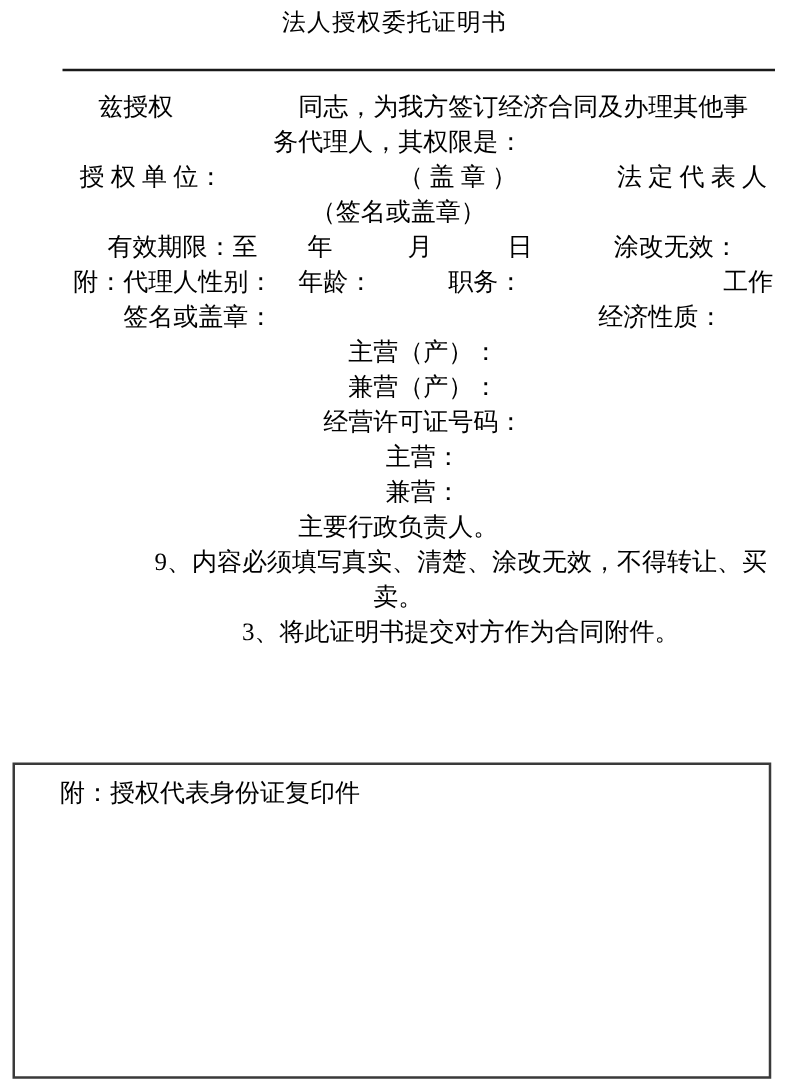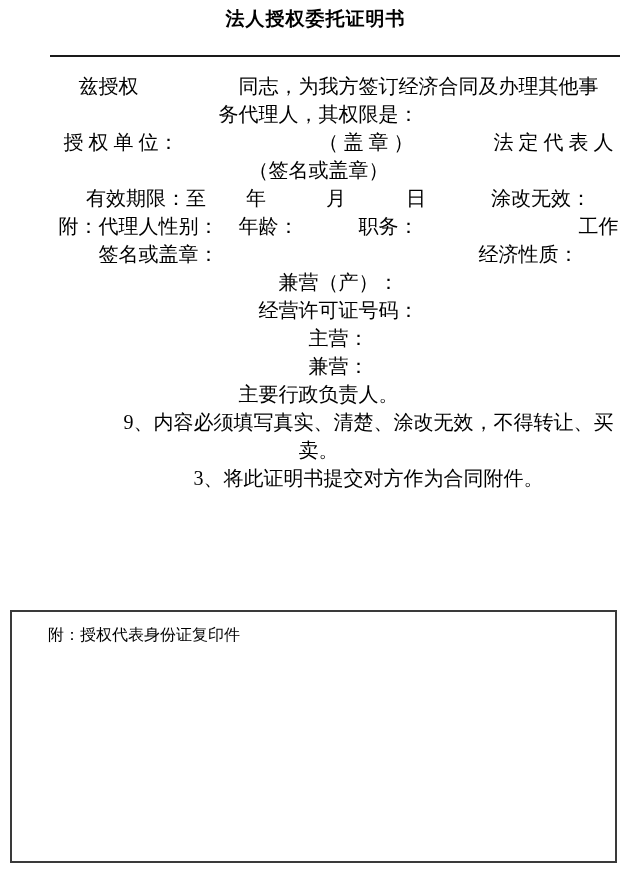"法人授权委托证明书" .doc-title { font-weight: bold -> normal }
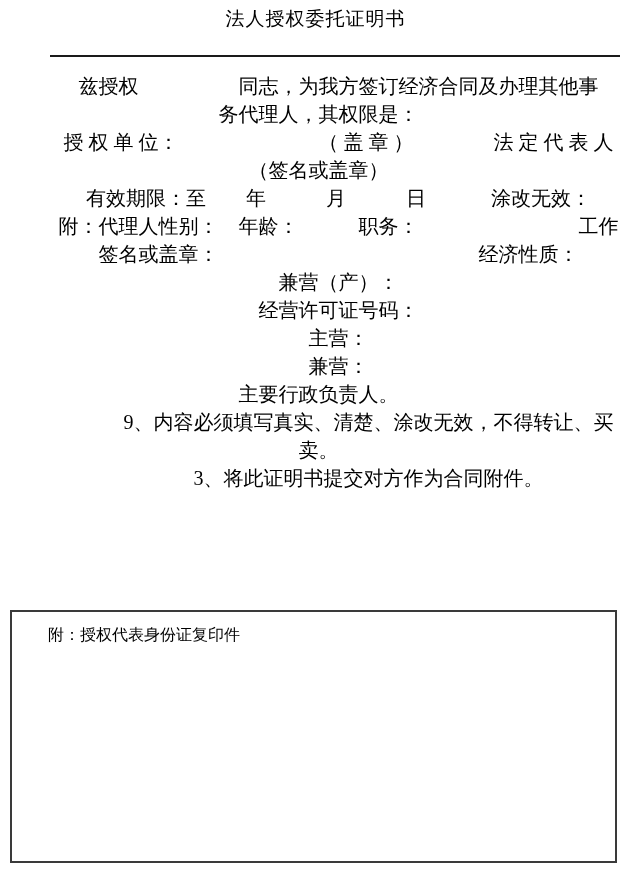"主营（产）：" div.line { html: none -> <div> 主营（产）：</div> }
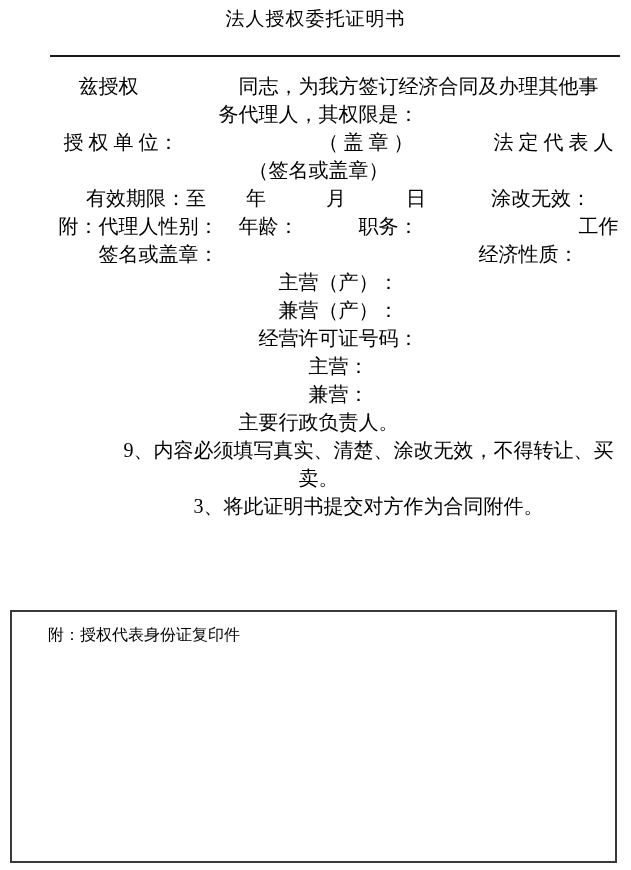"附：授权代表身份证复印件" .attachment-label { font-size: 16px -> 20px }
